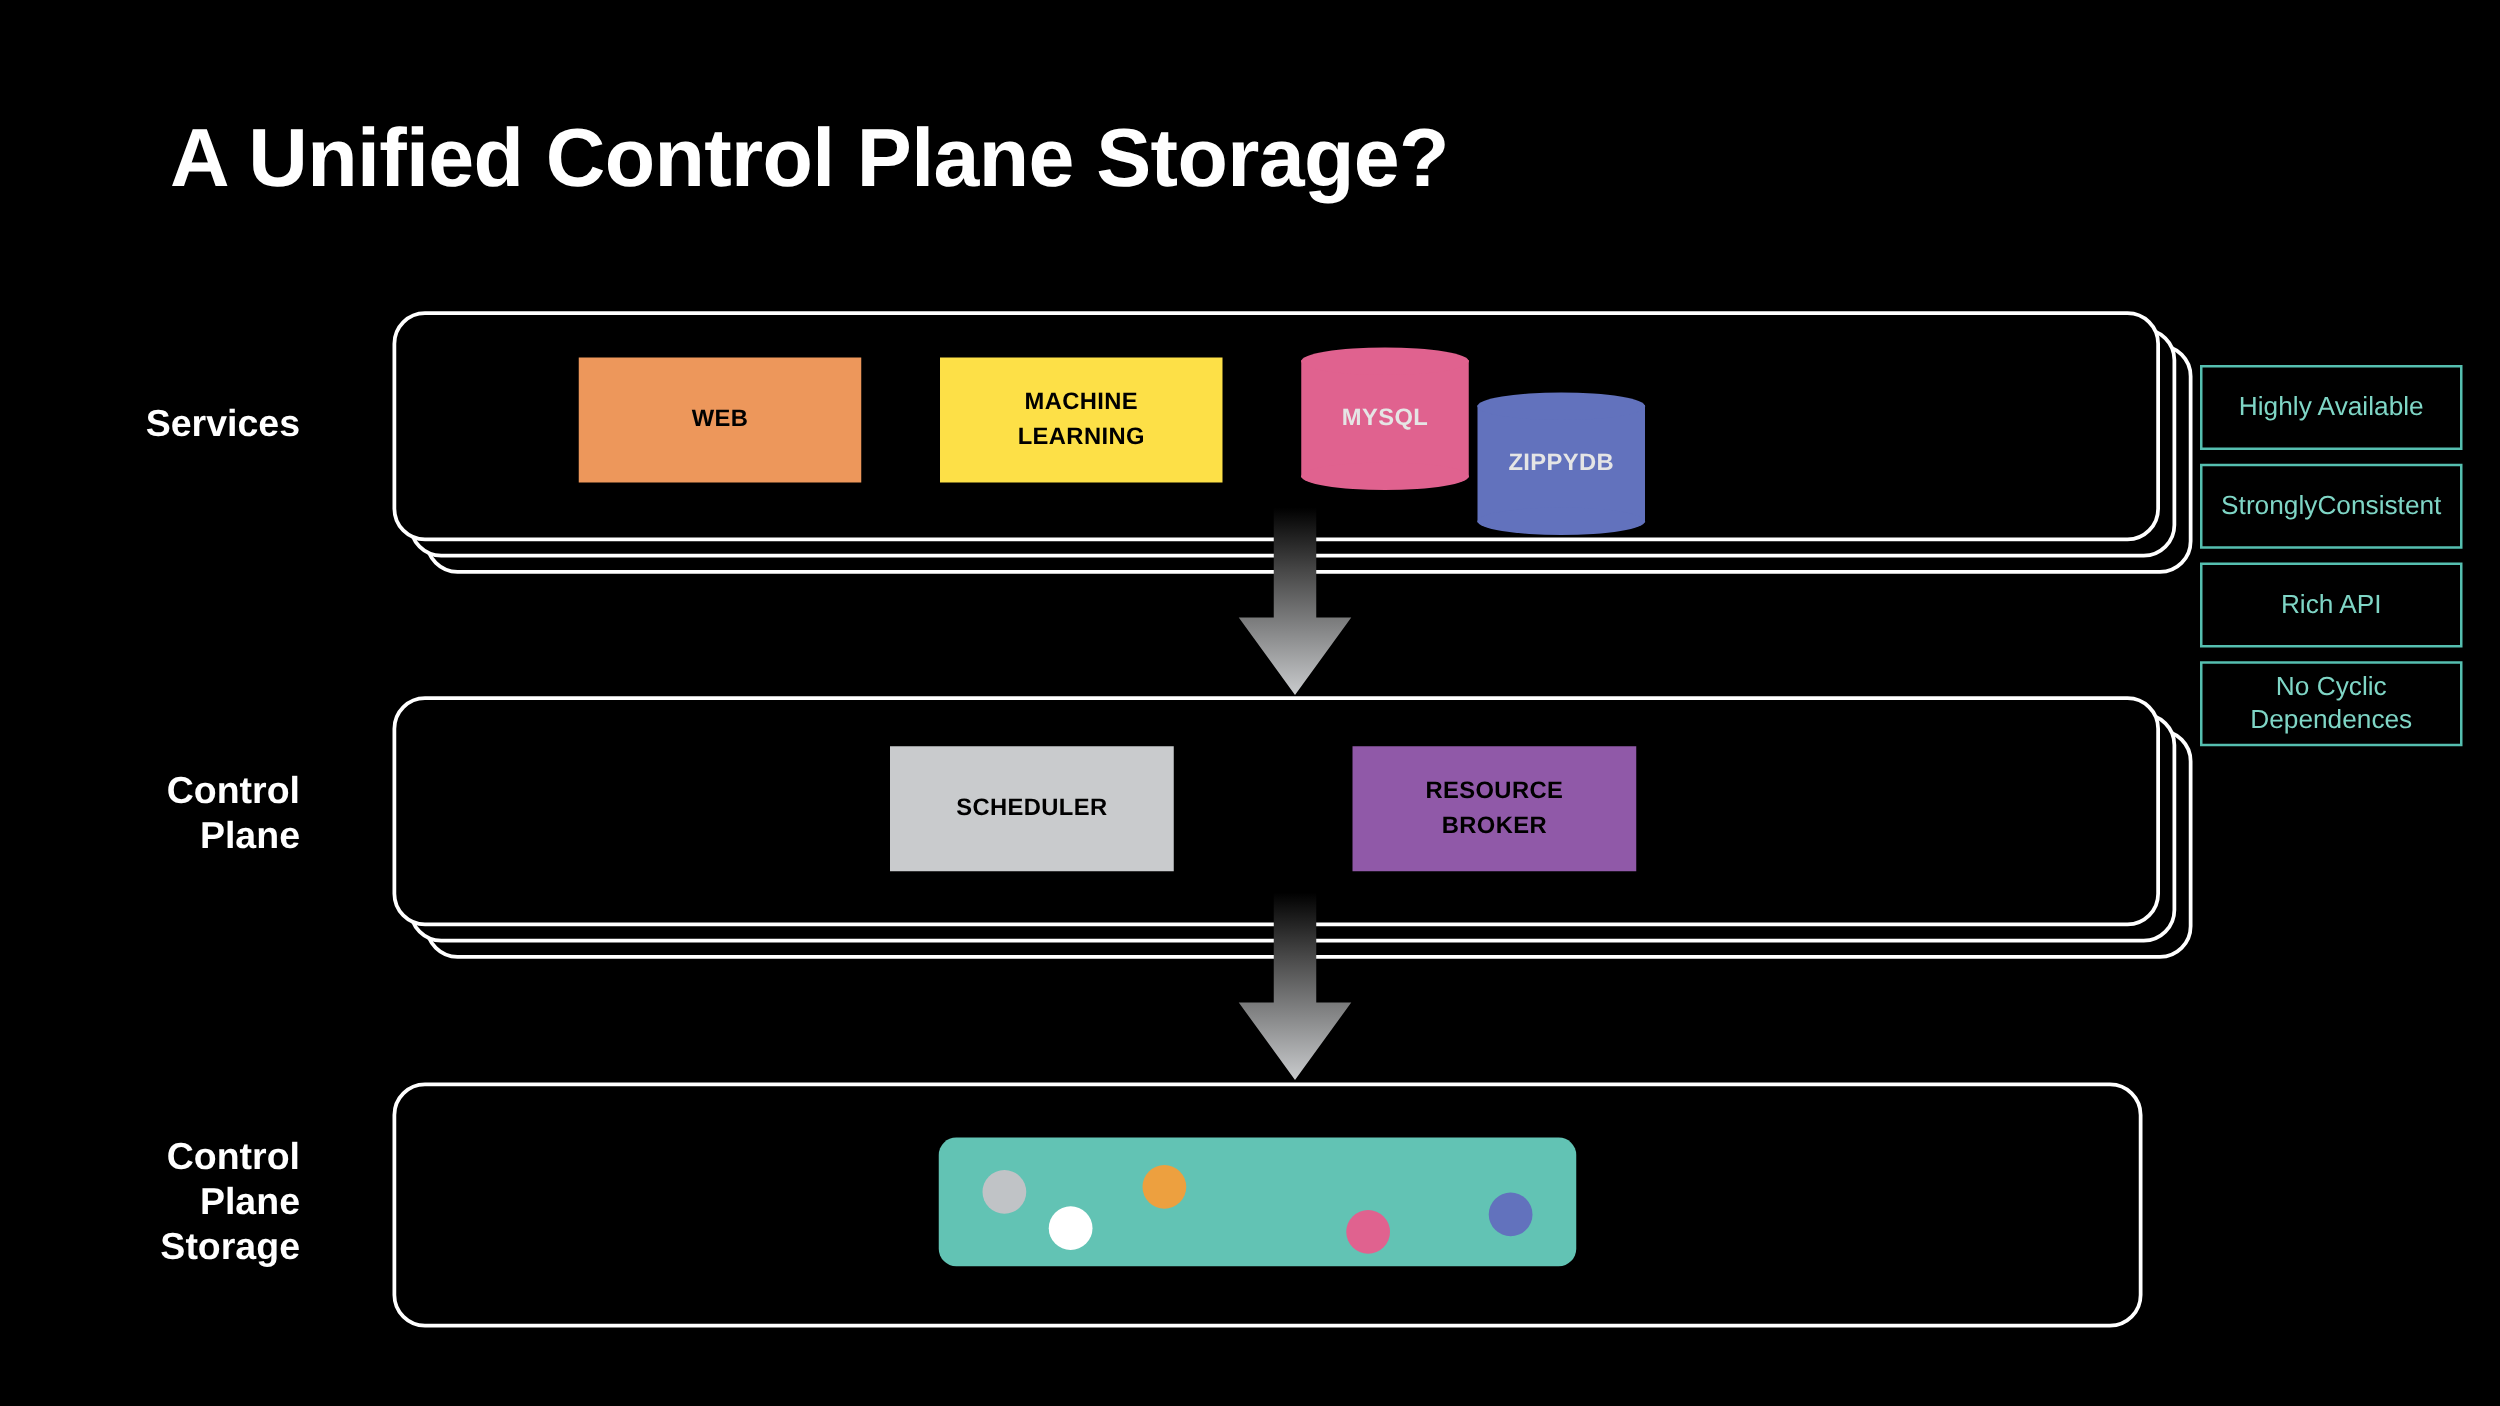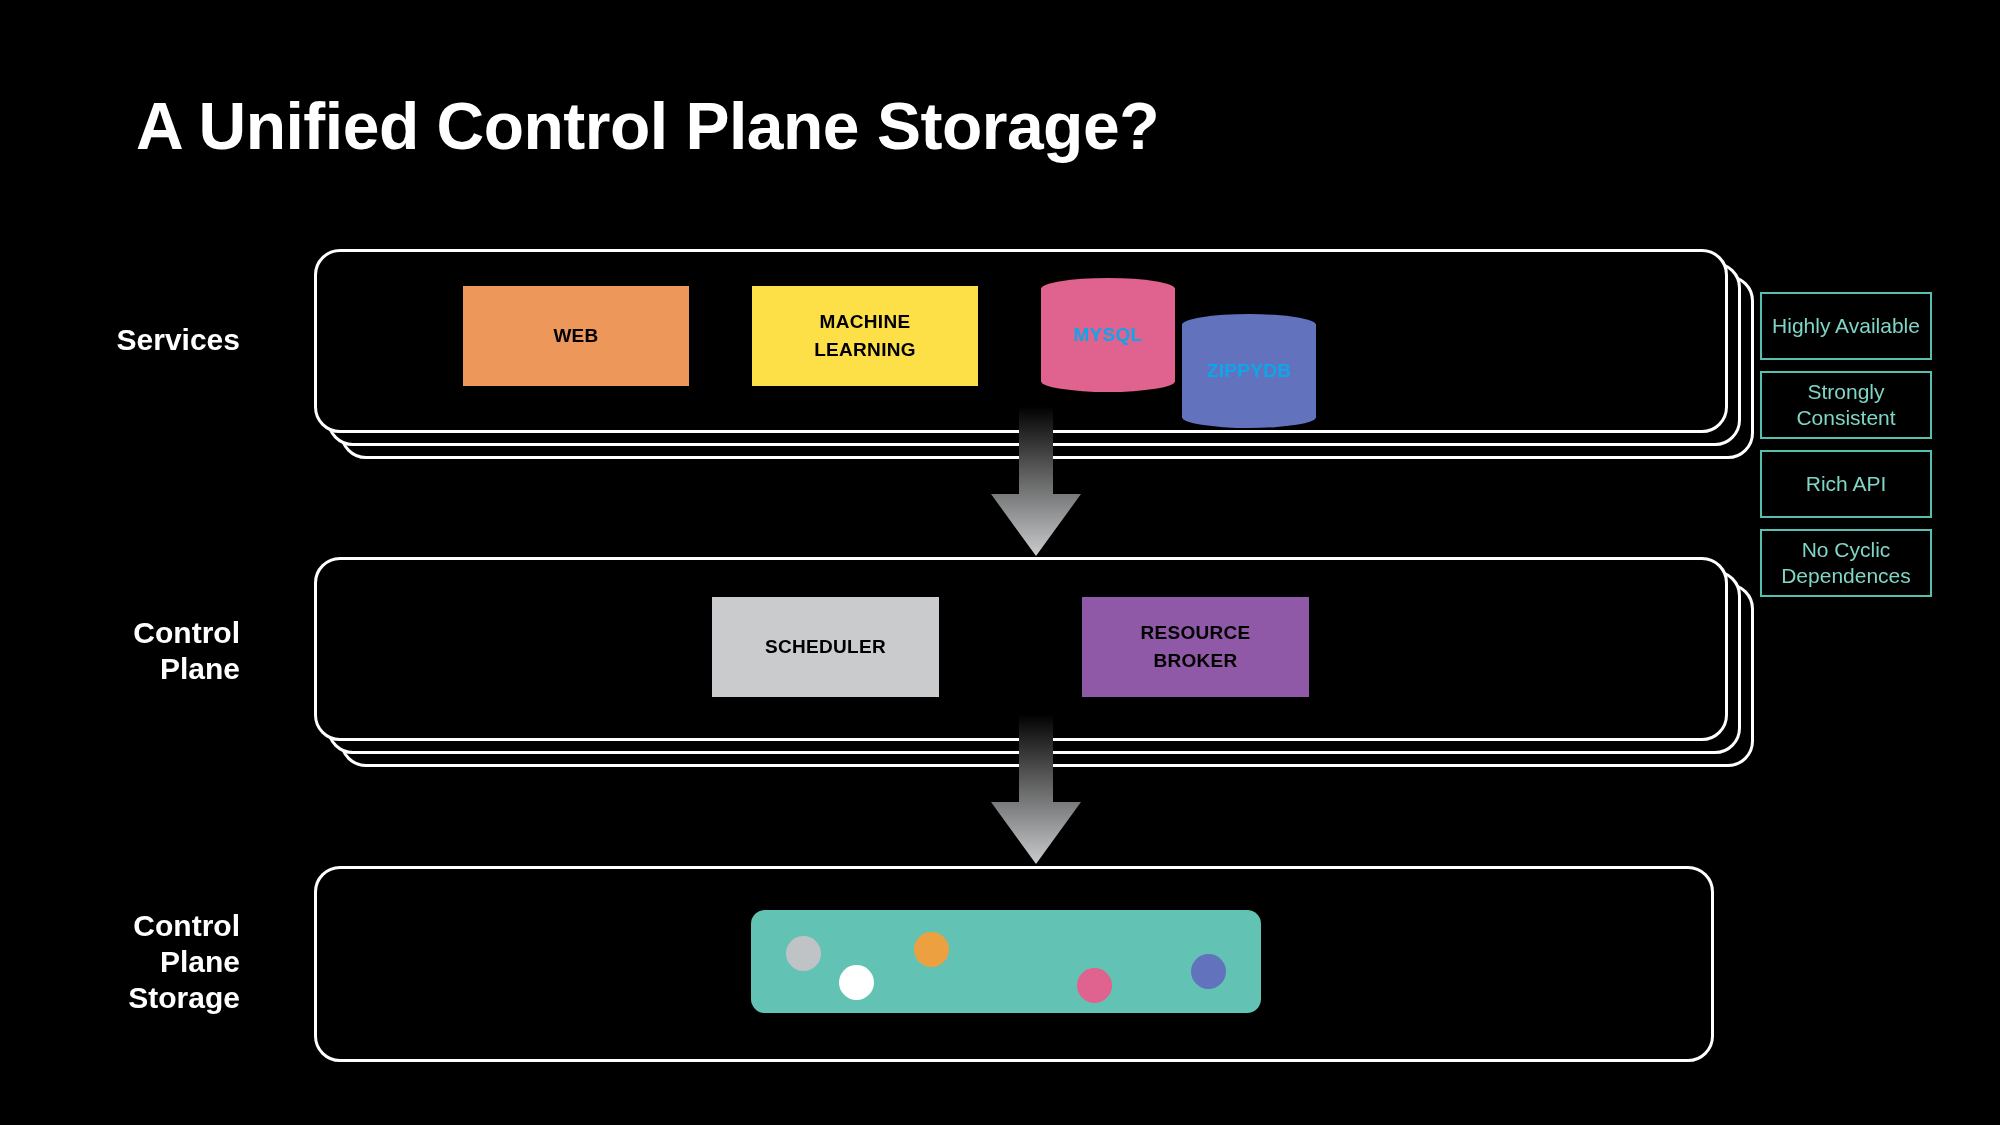"MYSQL" .cyl-label { color: #0ea5e9 -> #e5e5e5 }
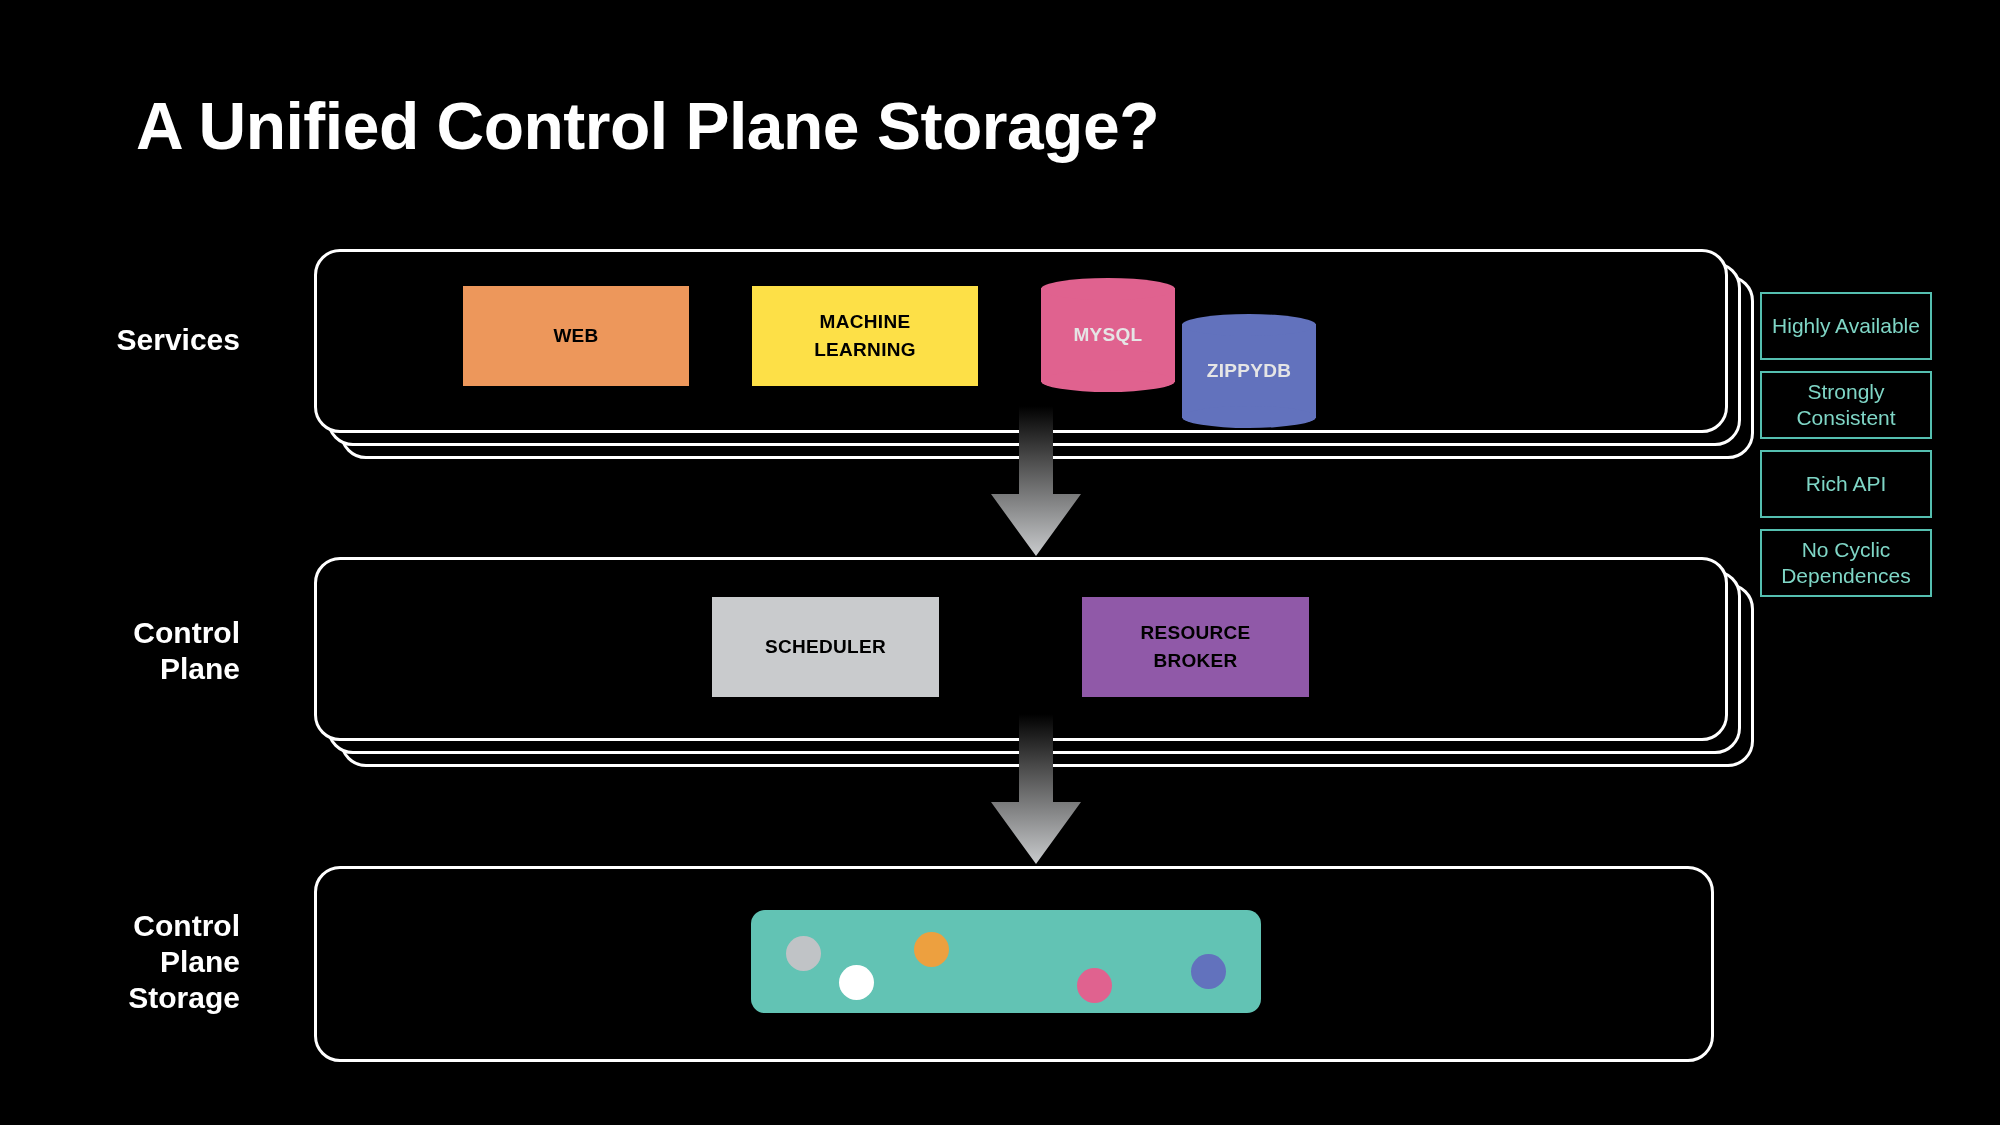"Highly Available" #requirements { width: 172px -> 210px }
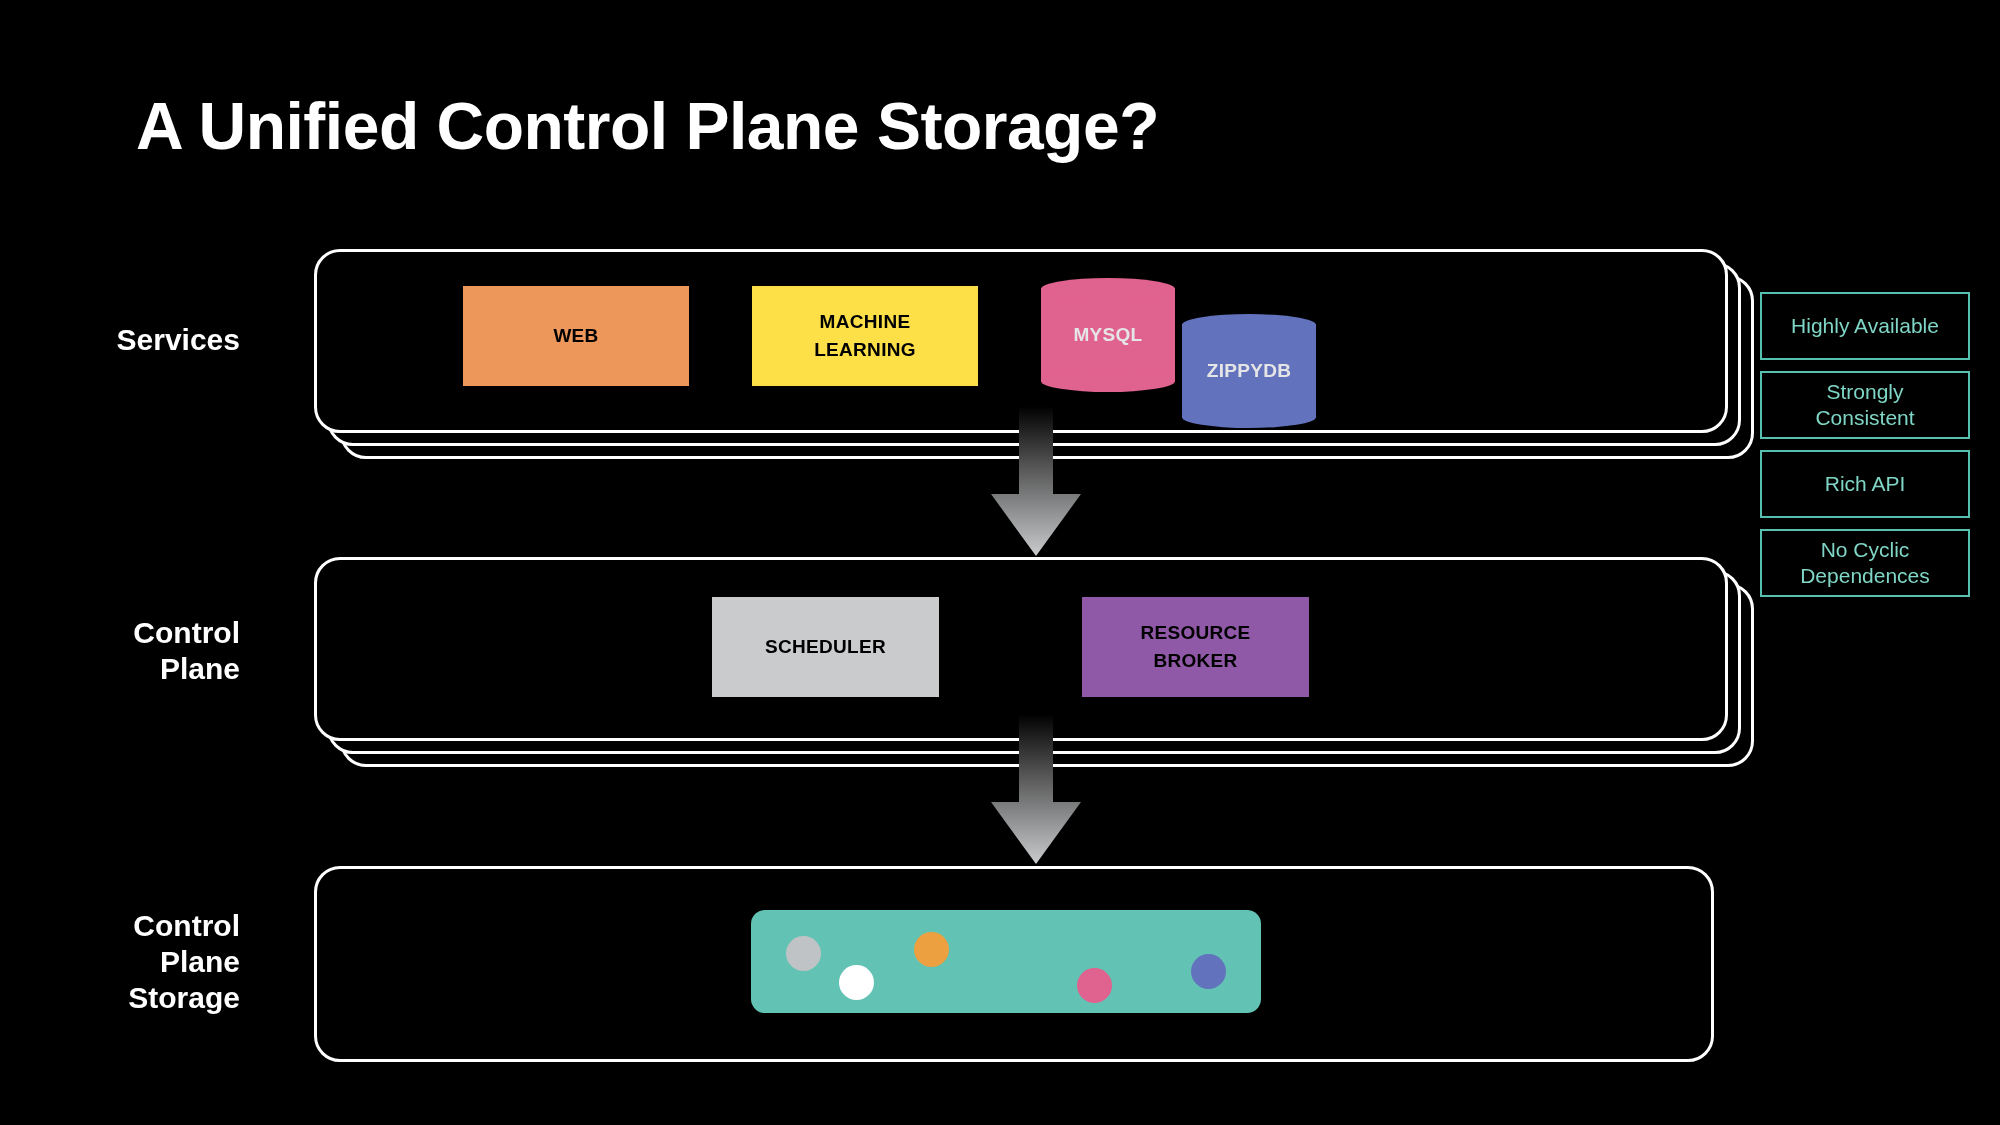"Strongly" div.req-box { flex-direction: column -> row }
